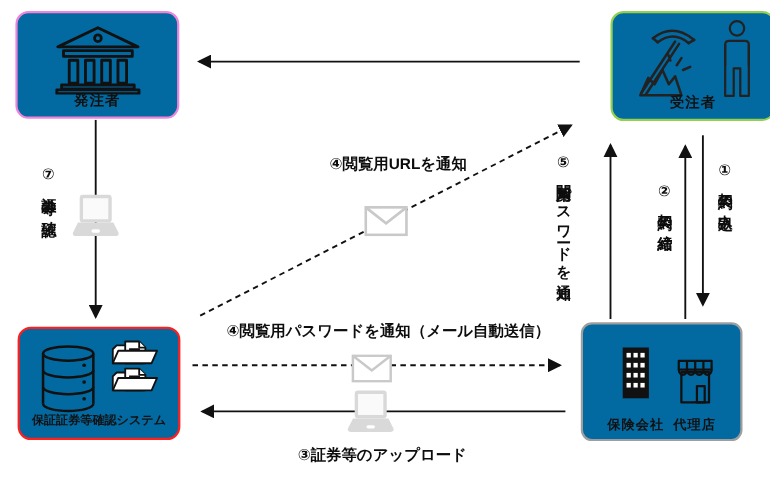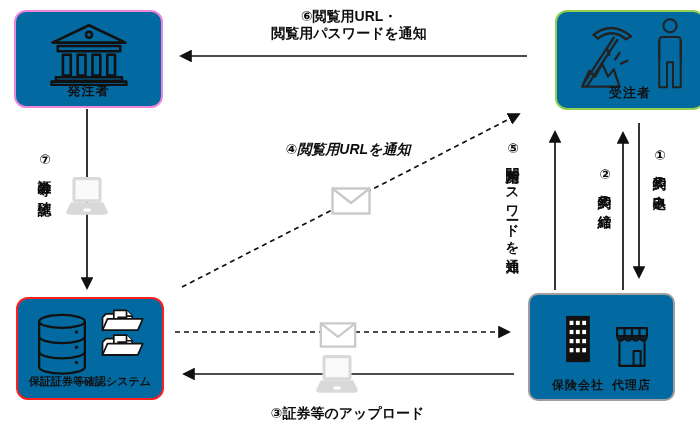"⑥閲覧用URL・" div.flow-label { html: <div> <div>⑥閲覧用URL・</div> <div>閲覧用パスワードを通知</div> </div> -> none }
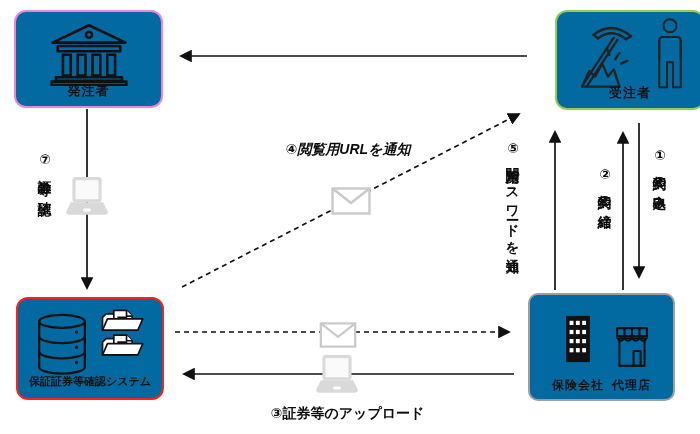"④閲覧用URLを通知" .lbl-f4u { font-style: italic -> none; left: 250px -> 264px }
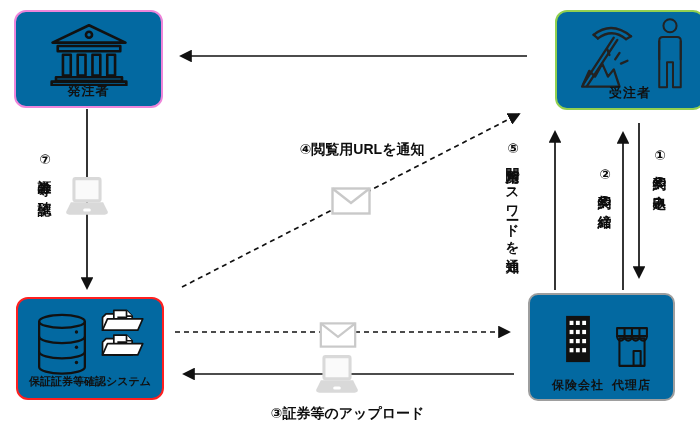"④閲覧用パスワードを通知（メール自動送信）" div.flow-label { html: none -> <div>④閲覧用パスワードを通知（メール自動送信）</div> }
